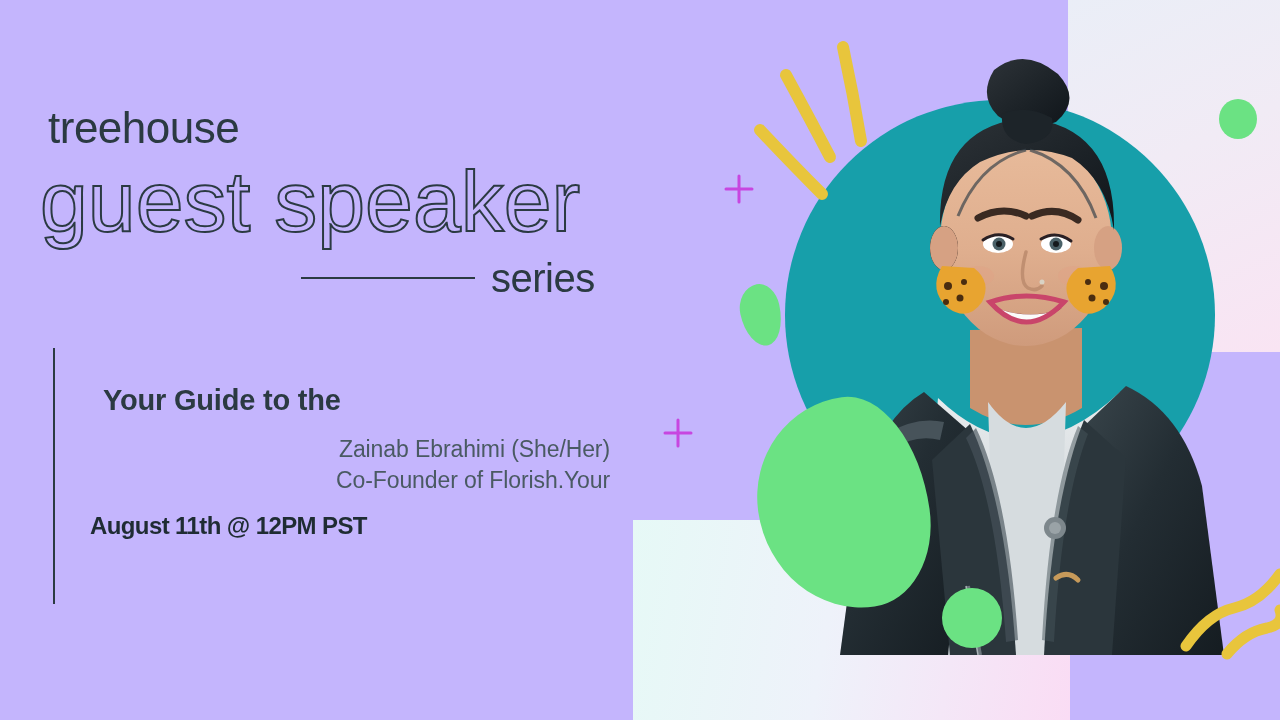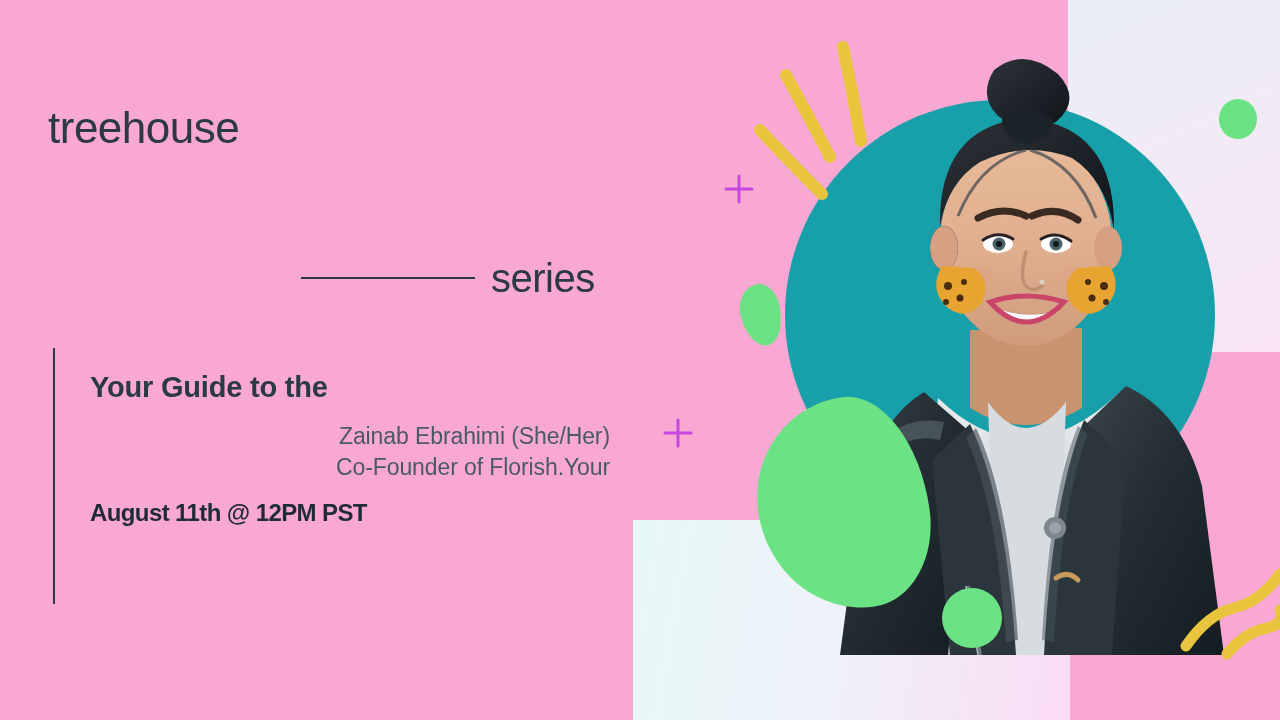"treehouse" .stage { background: #f9a8d4 -> #c4b5fd }
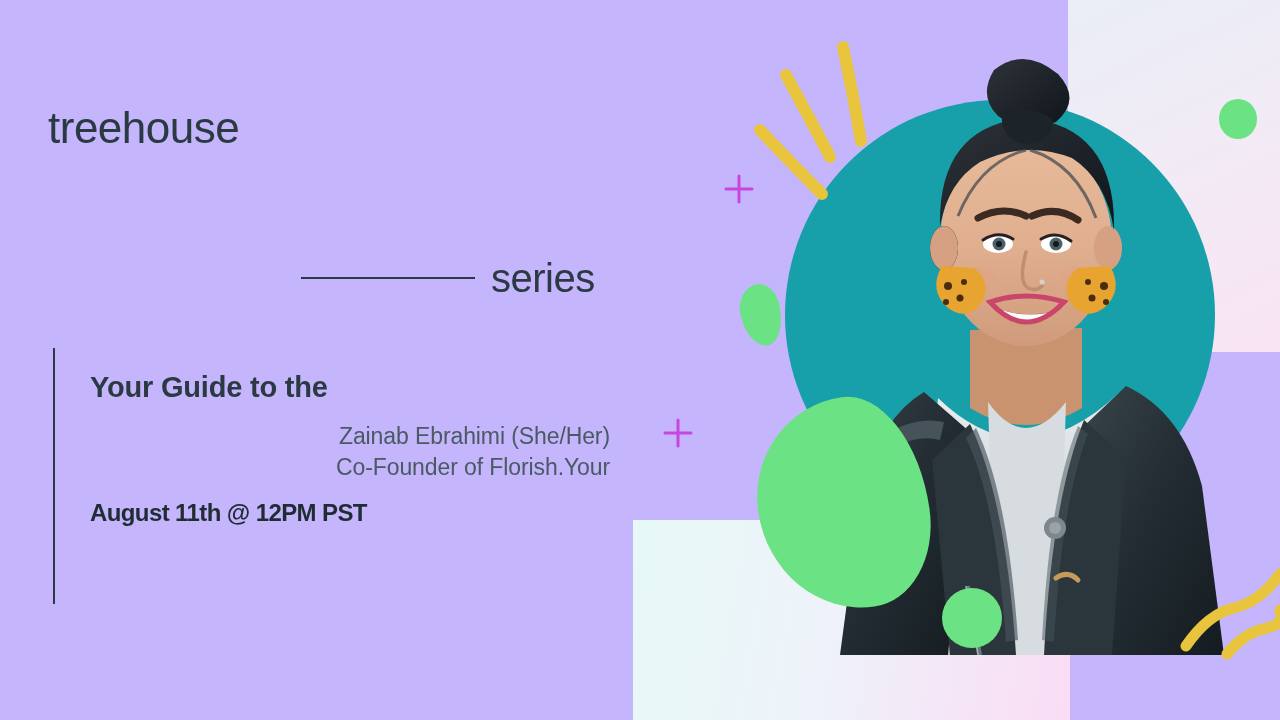"guest speaker" div.headline-outline { html: none -> <div>guest speaker</div> }
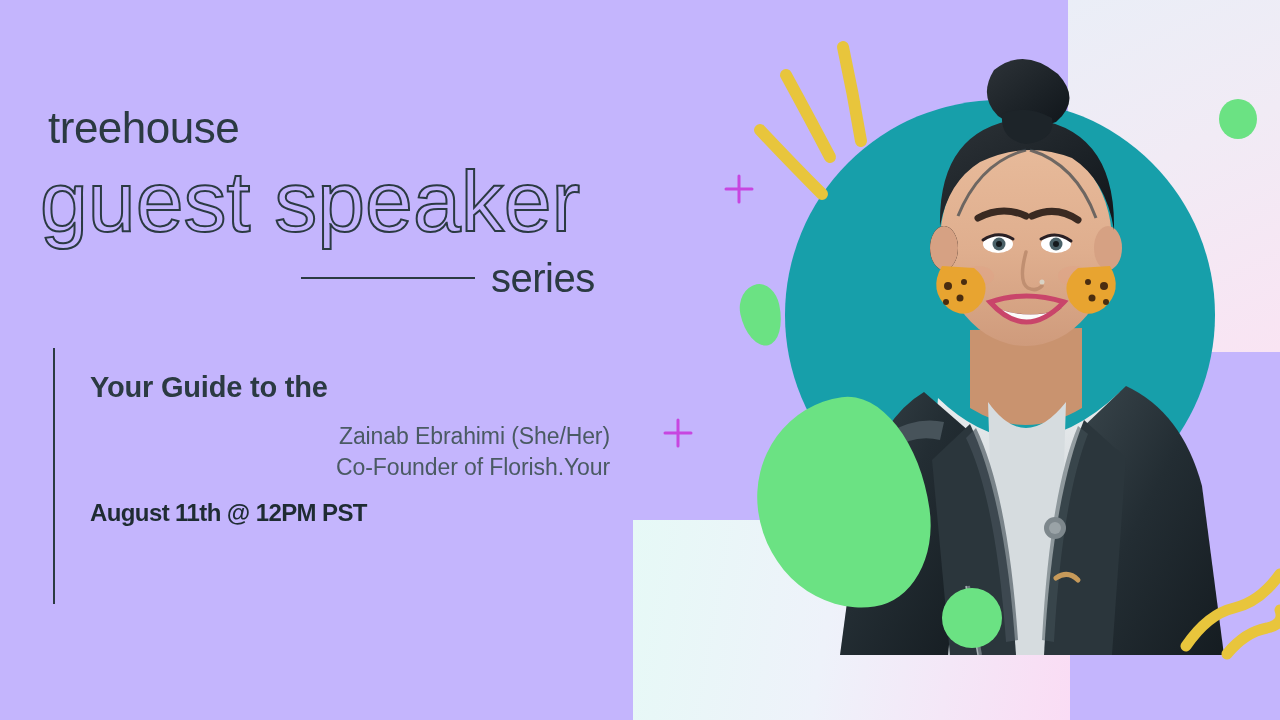"Your Guide to the" .session-title { margin: 0 -> 13px }
